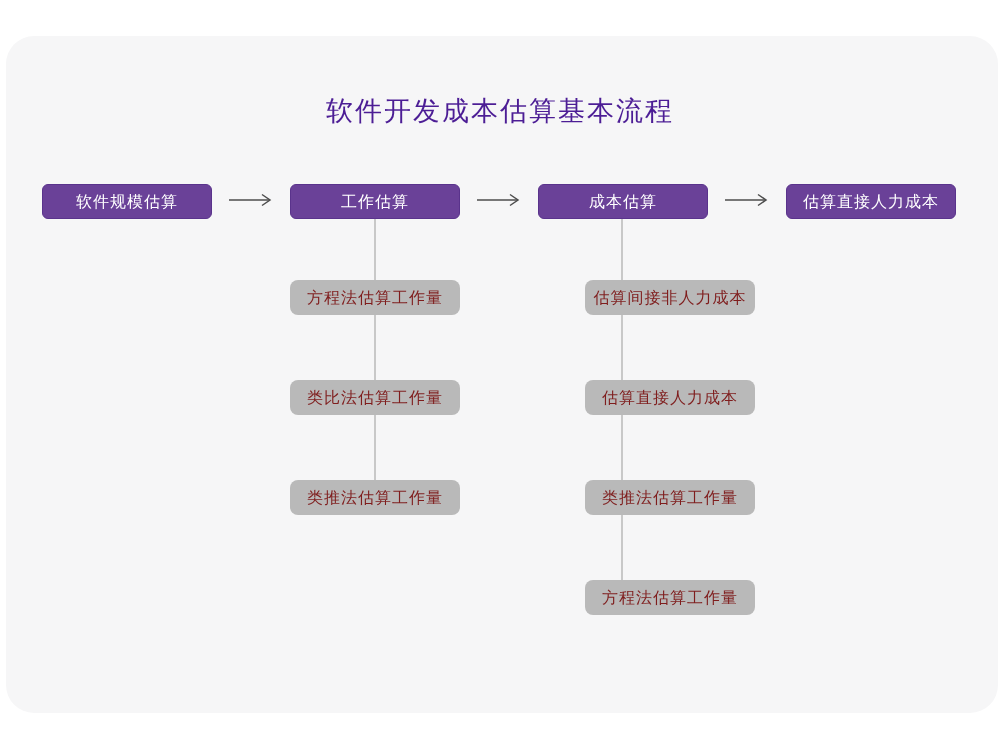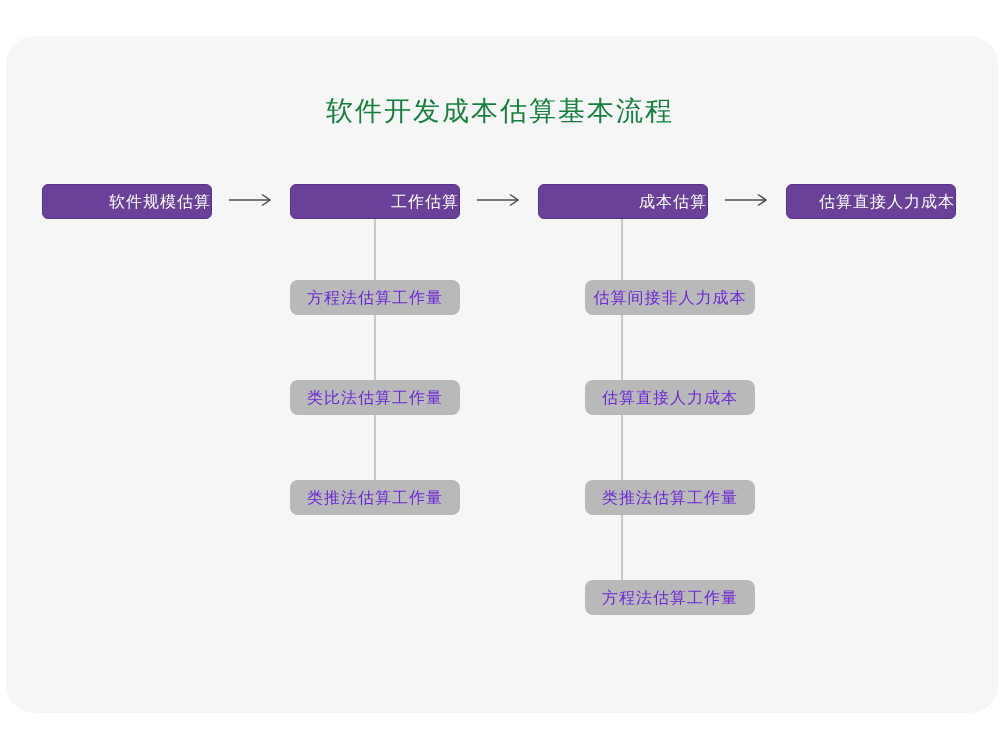"软件开发成本估算基本流程" .diagram-title { color: #15803d -> #4c1d95 }
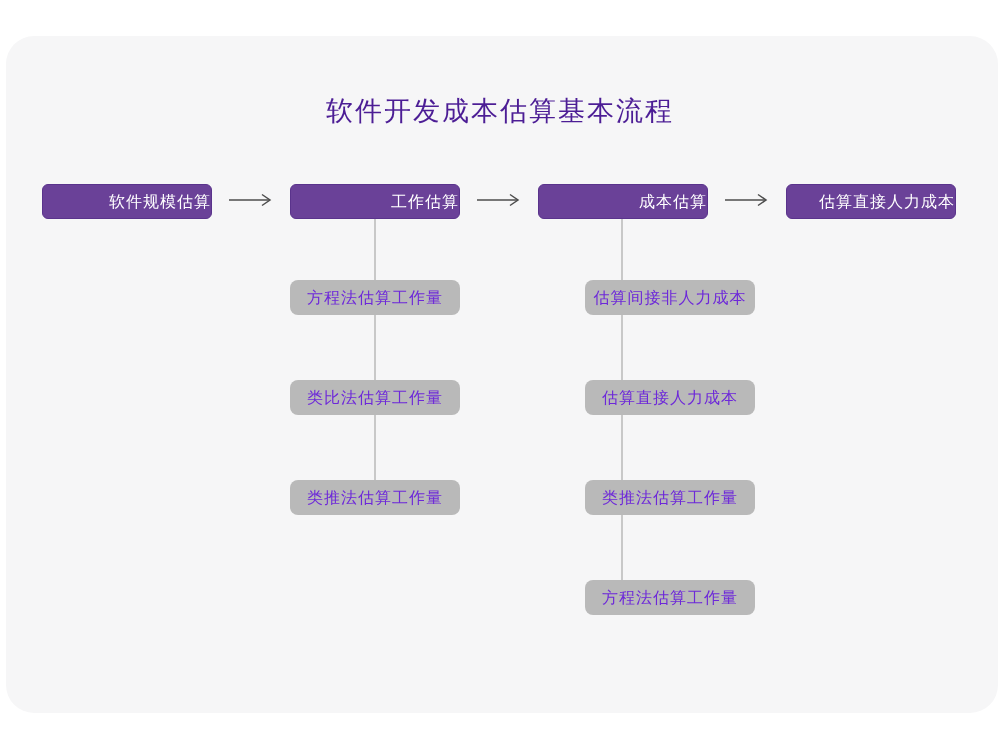"软件规模估算" .stage-box { text-align: right -> center }
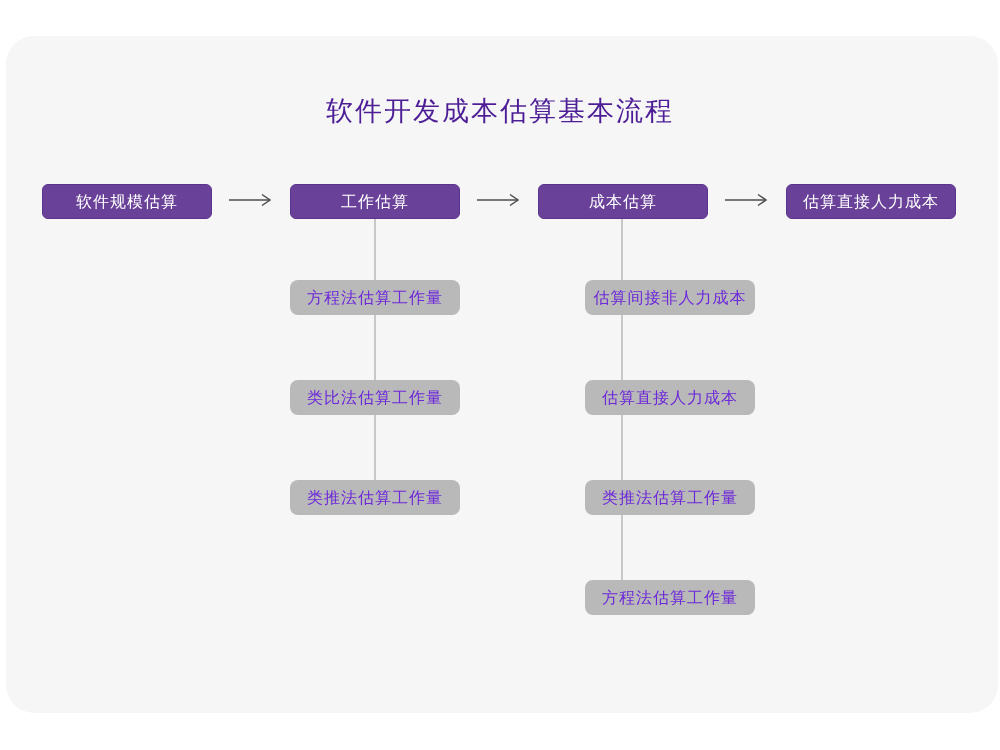"方程法估算工作量" .sub-box { color: #6d28d9 -> #7f1d1d }
